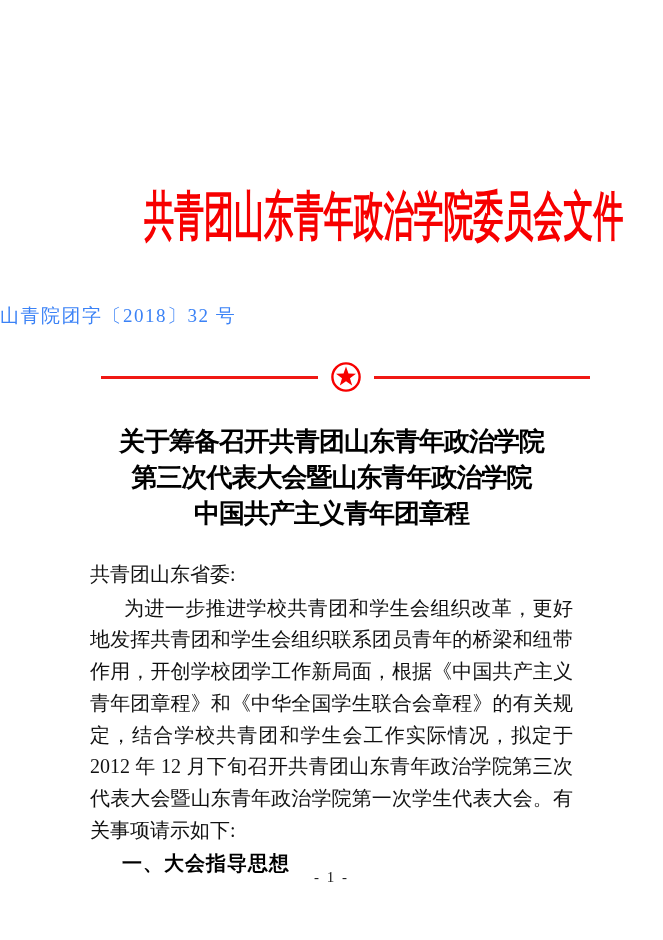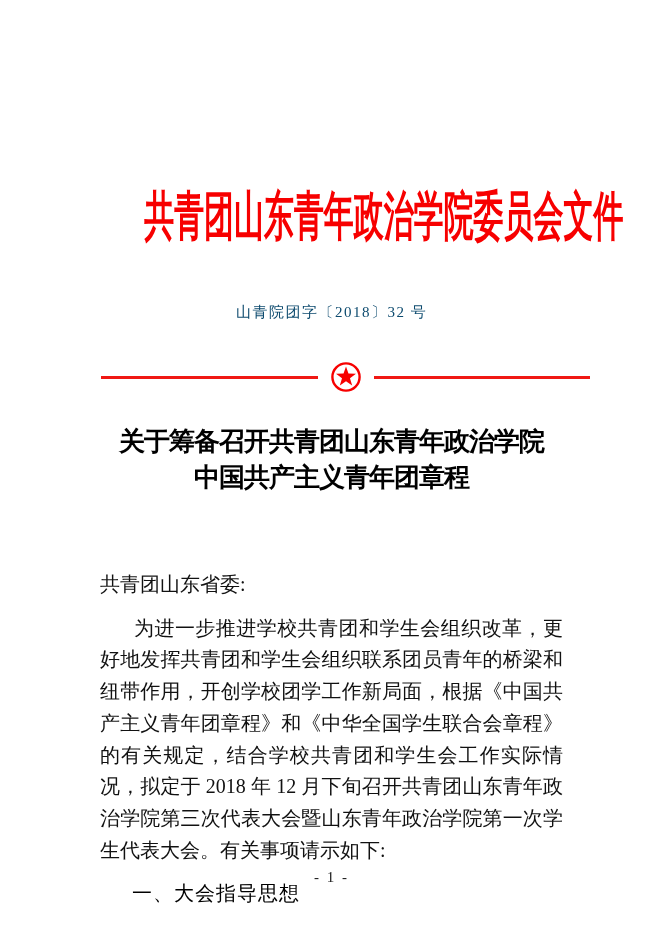"山青院团字〔2018〕32 号" .doc-number { color: #0c4a6e -> #3b82f6; font-size: 15px -> 19px; text-align: center -> left }
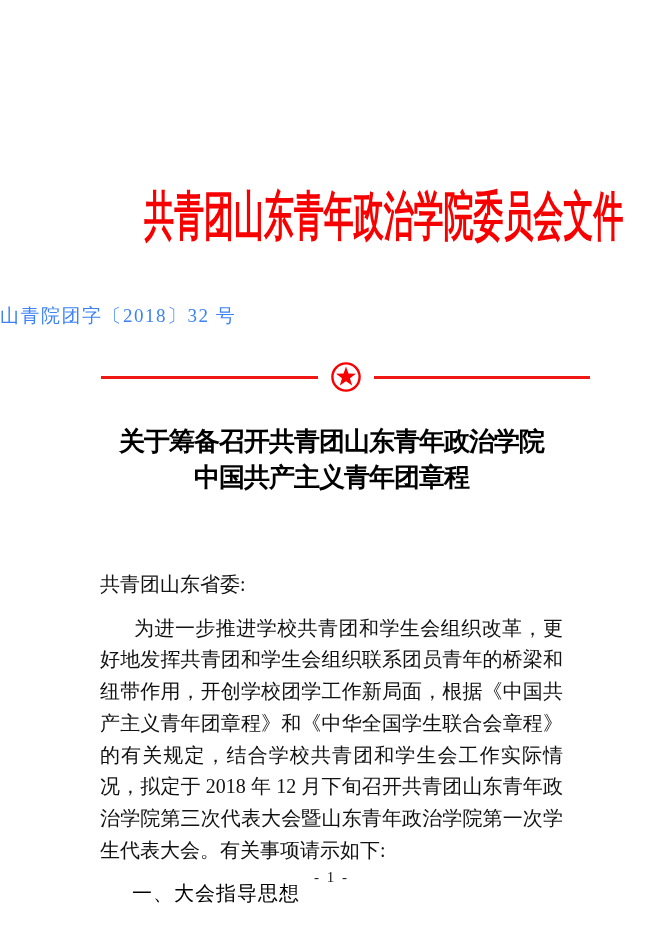"第三次代表大会暨山东青年政治学院" div { html: none -> <div>第三次代表大会暨山东青年政治学院</div> }
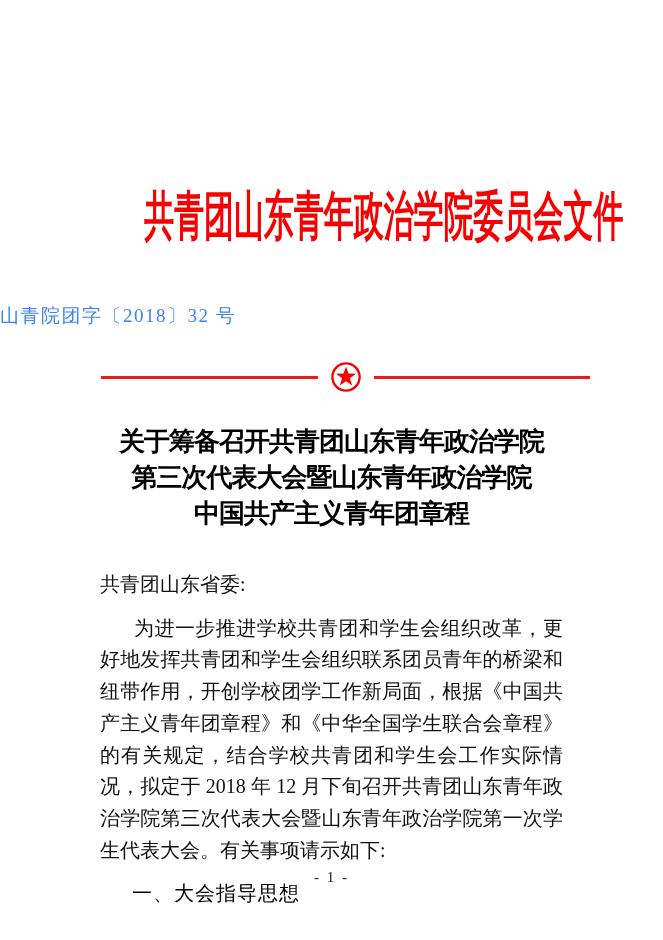"共青团山东省委:" .body-block p { margin: 12px -> 2px }
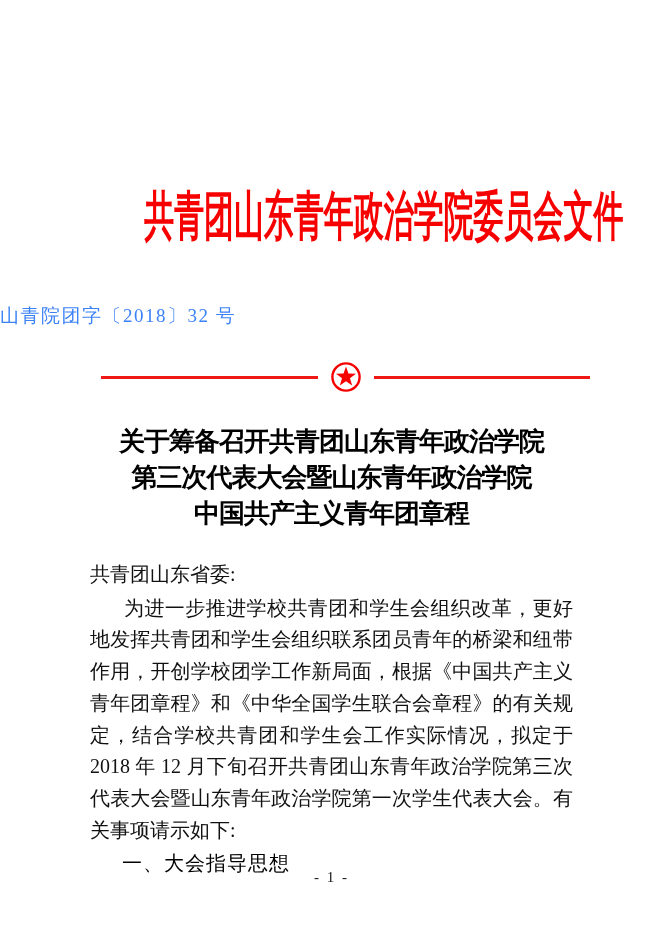"为进一步推进学校共青团和学生会组织改革，更好地发挥共青团和学生会组织联系团员青年" p.paragraph { text: 2018 -> 2012 }
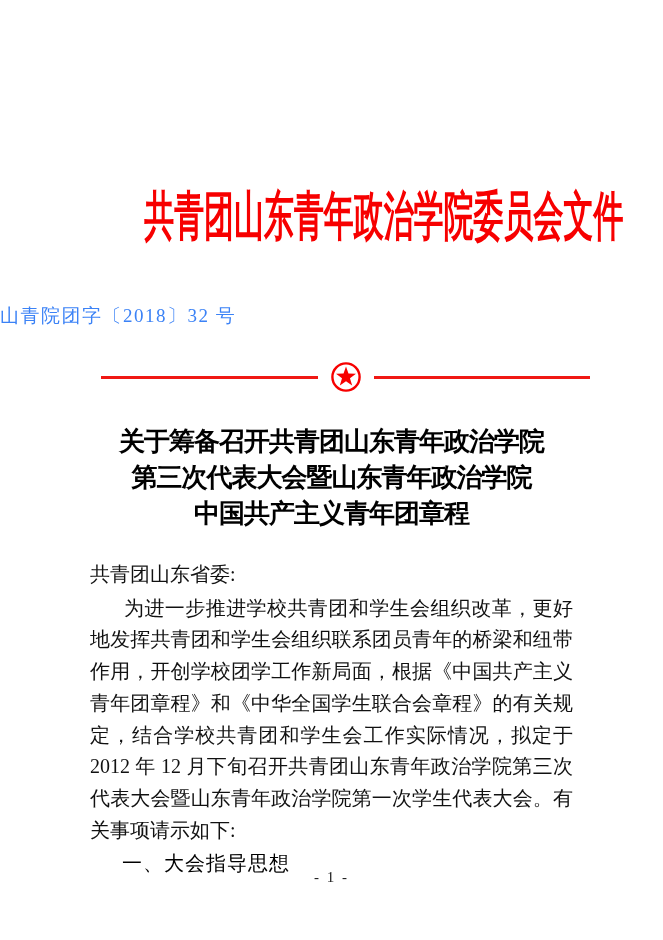"一、大会指导思想" .section-heading { font-weight: normal -> bold }
